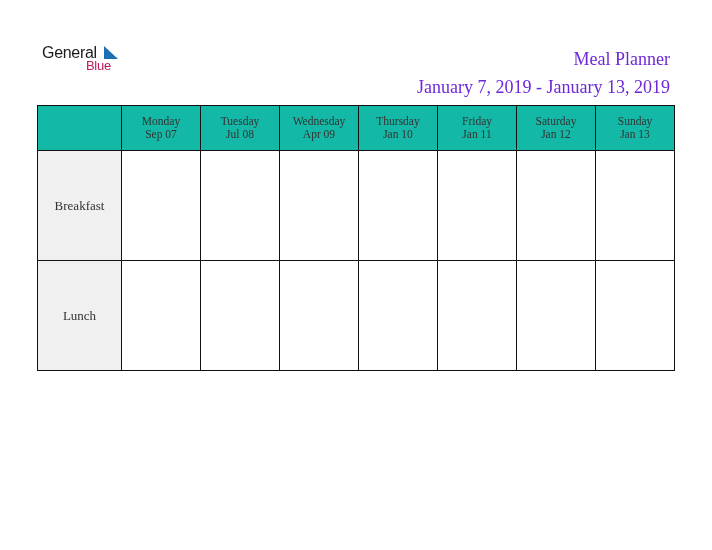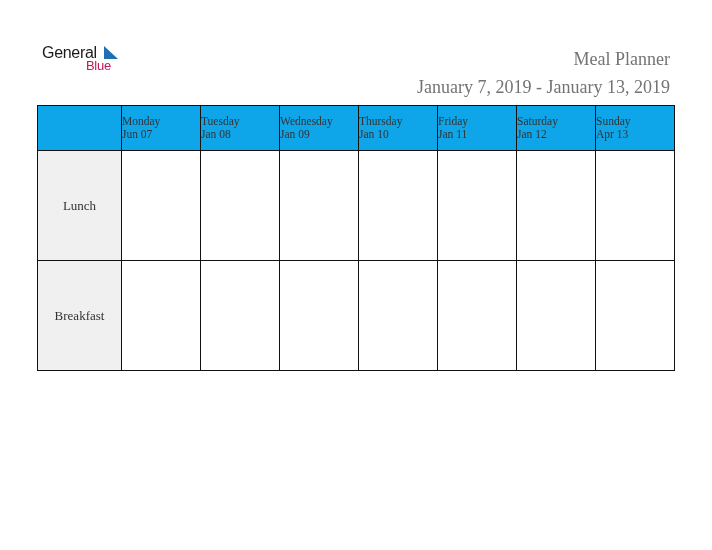"Meal Planner" .title { color: #737373 -> #6d28d9 }
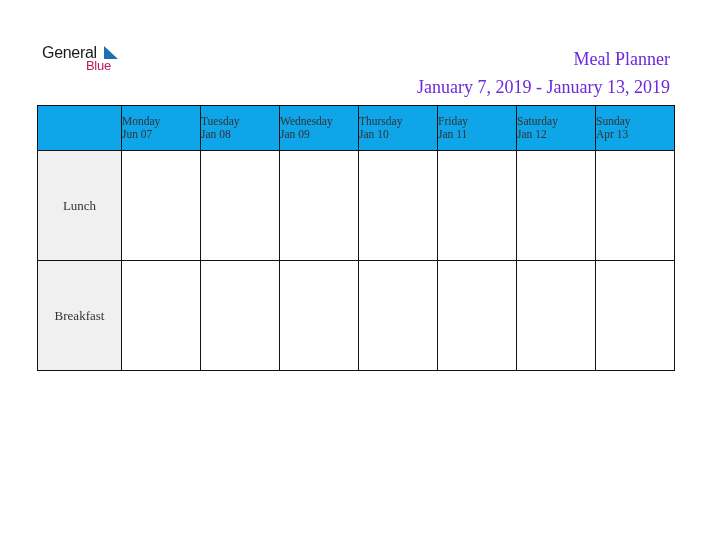"Monday" th { background: #0ea5e9 -> #14b8a6; text-align: left -> center }
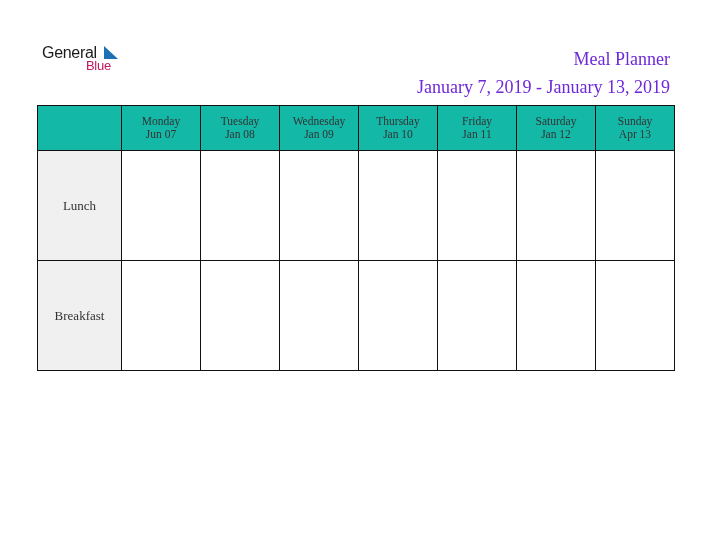"Jun 07" span { text: Jun -> Sep }
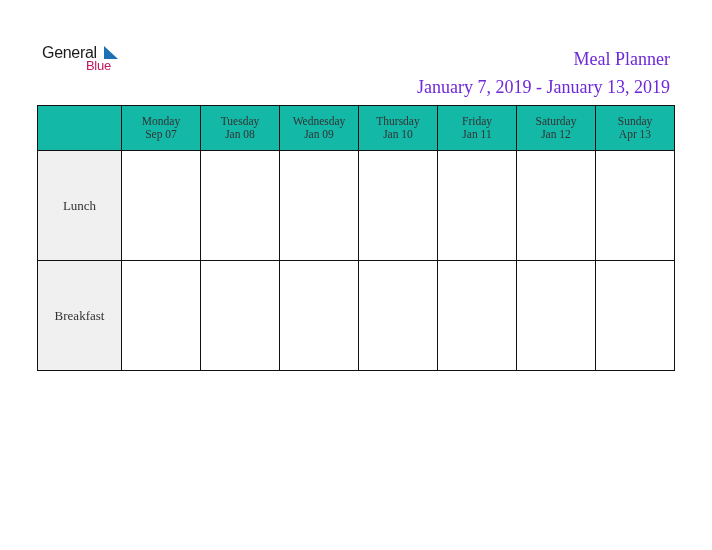"Jan 08" span { text: Jan -> Jul }
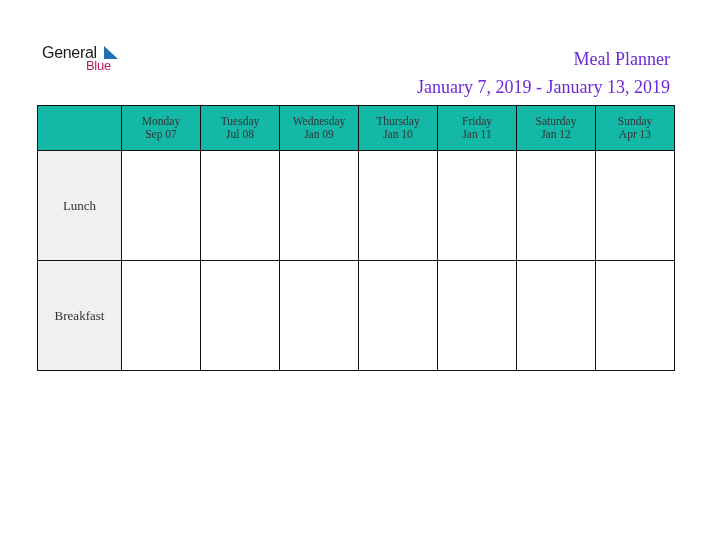"Jan 09" span { text: Jan -> Apr }
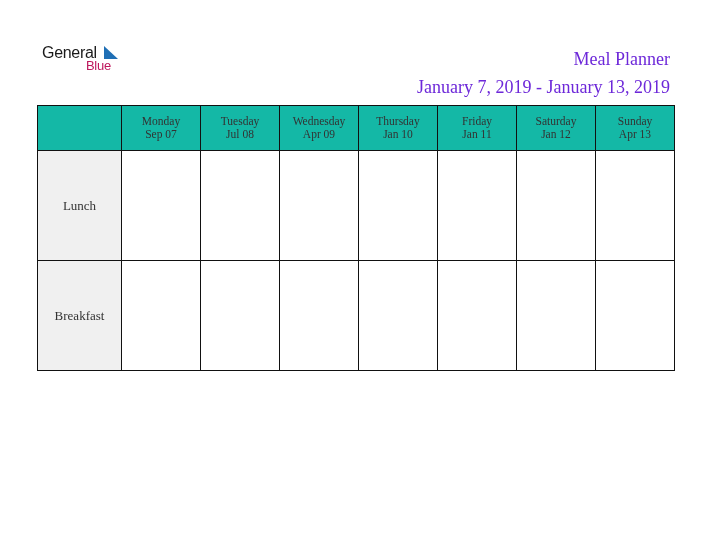"Apr 13" span { text: Apr -> Jan }
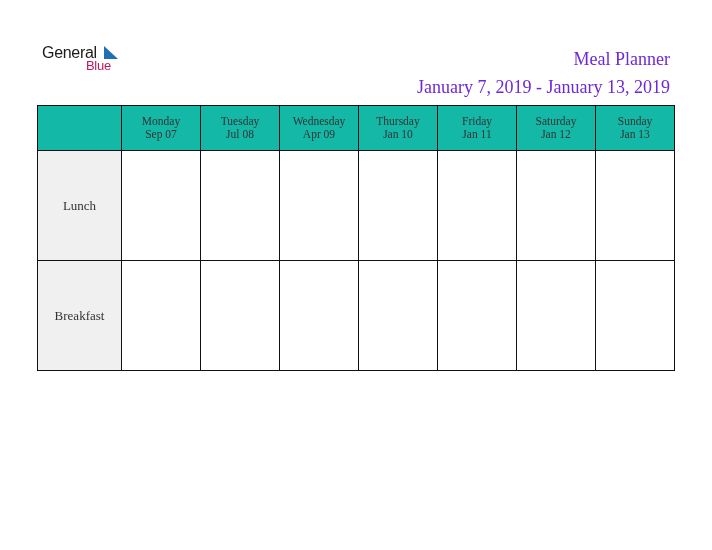"Lunch" tr.row { order: before "Breakfast" -> after "Breakfast" }
